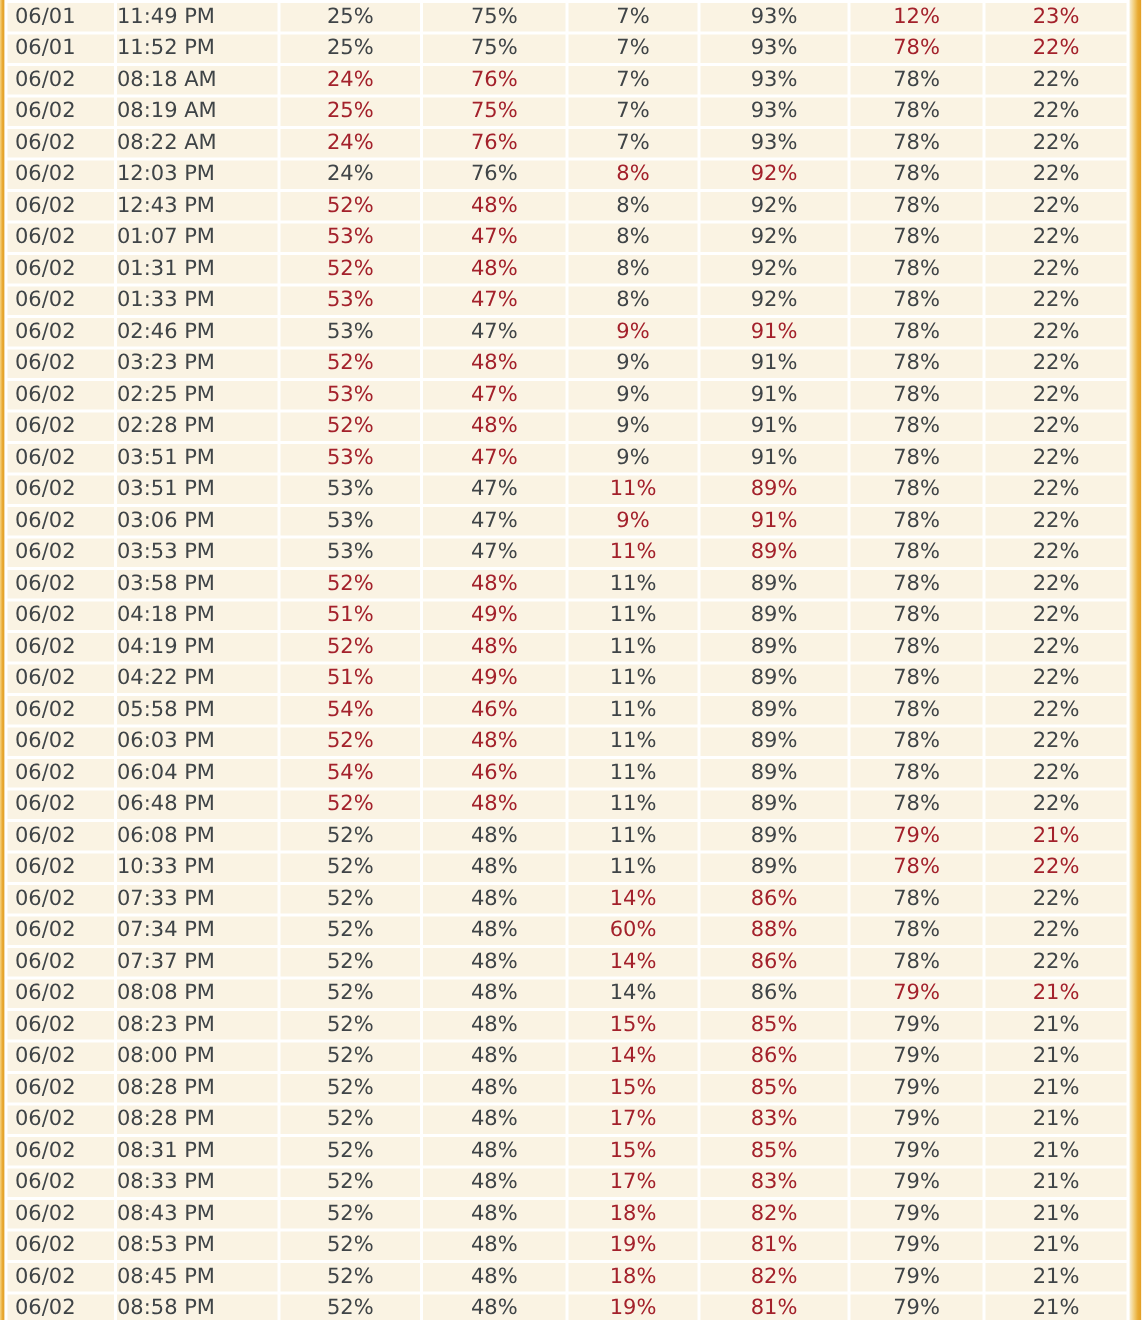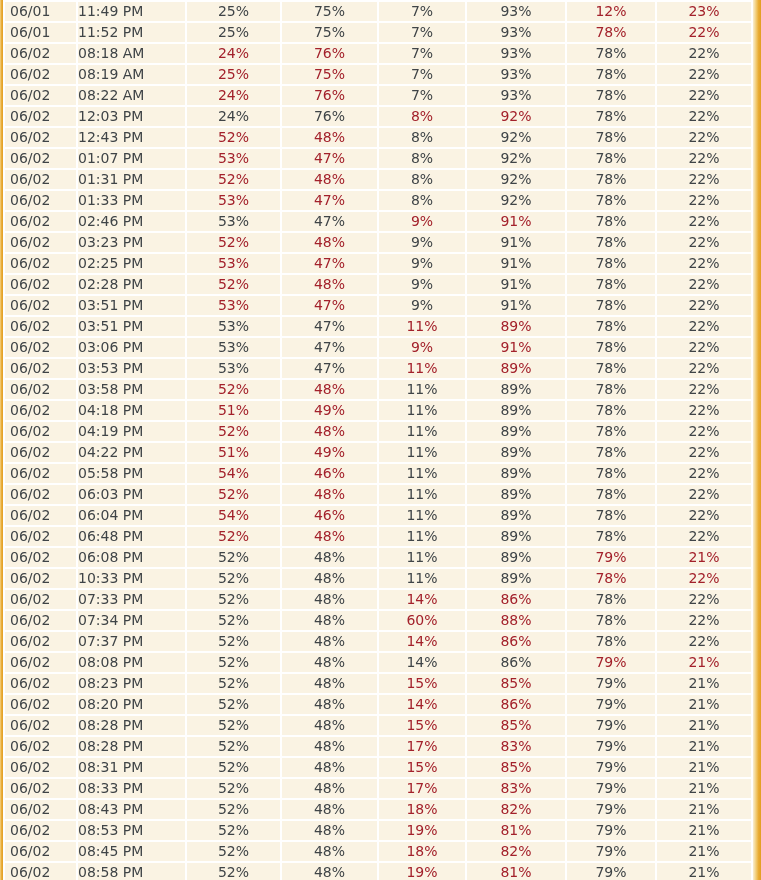"08:20 PM" td.col-time { text: 08:20 -> 08:00 }
